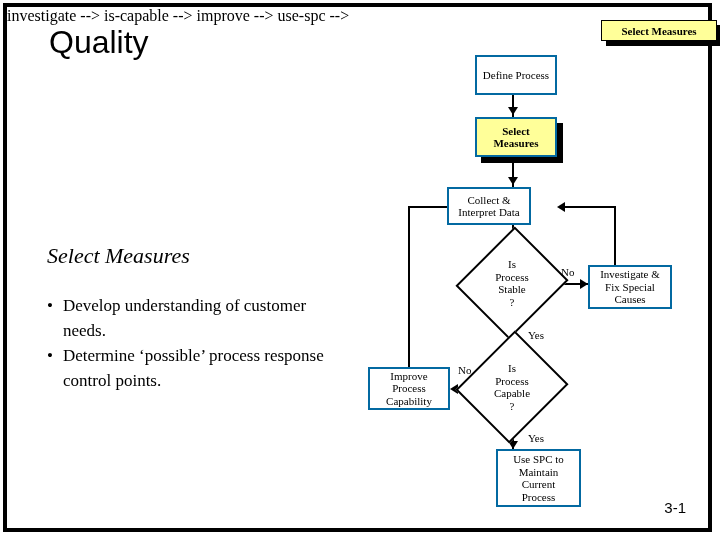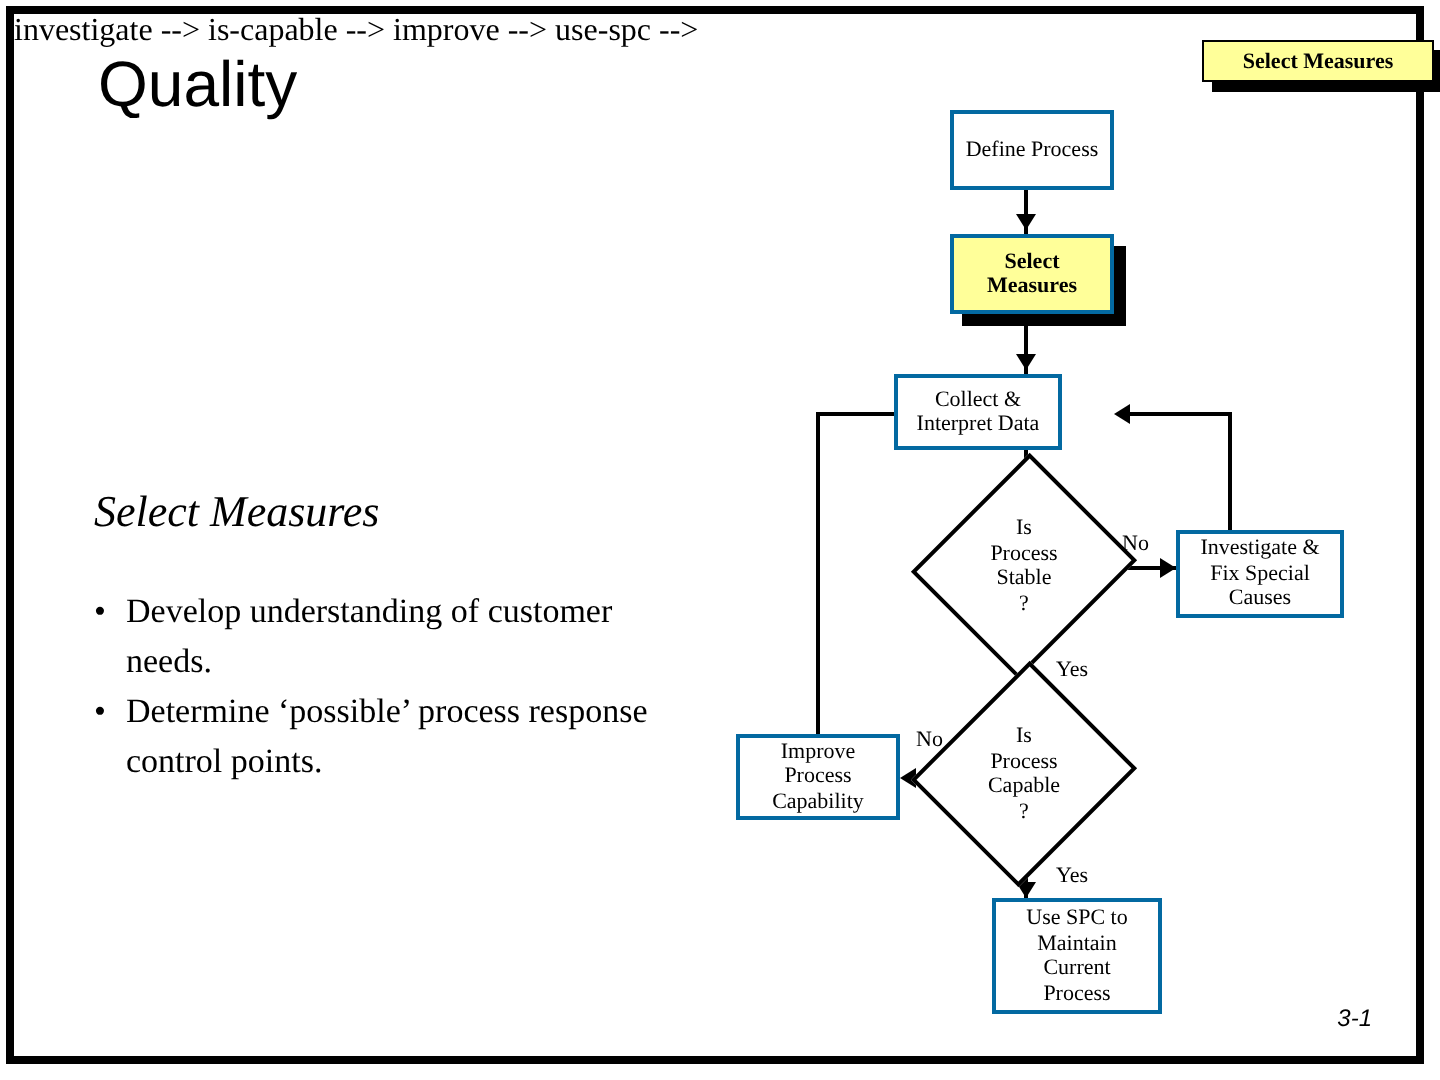"3-1" #pagenum { font-size: 12px -> 15px; font-style: italic -> none }
